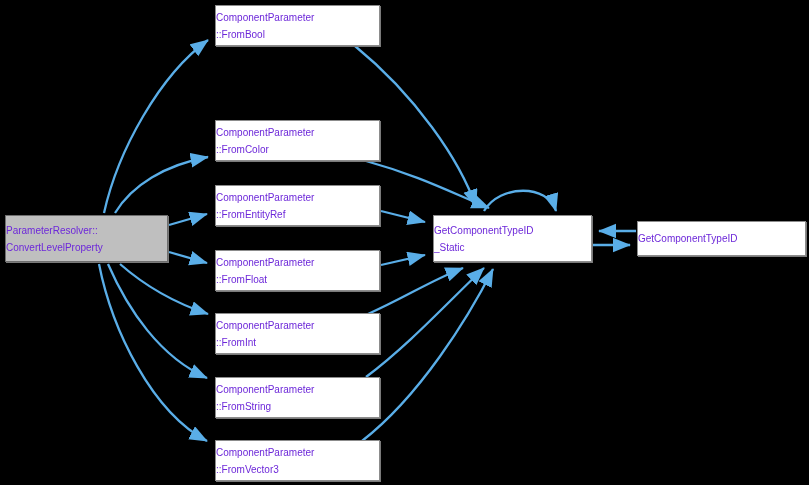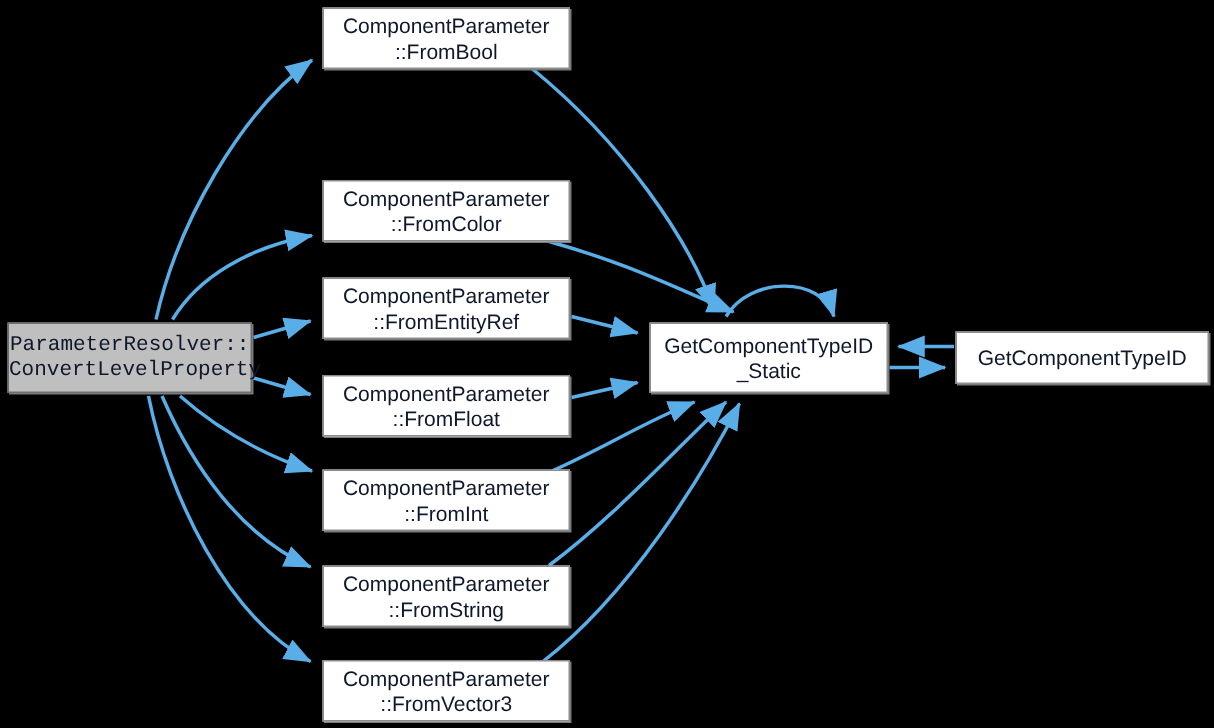"ComponentParameter" .node { color: #0f172a -> #6d28d9; font-size: 14px -> 10px; text-align: center -> none }
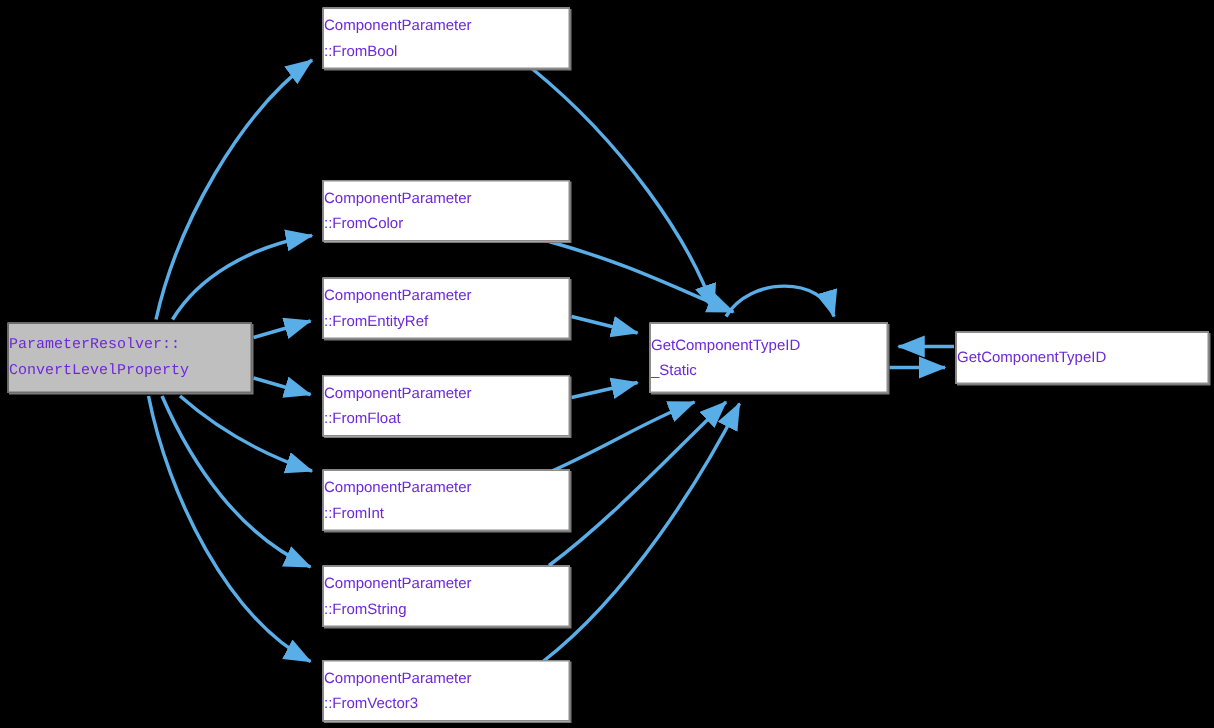"ParameterResolver::" div.node { font-family: Liberation Mono, monospace -> none }
